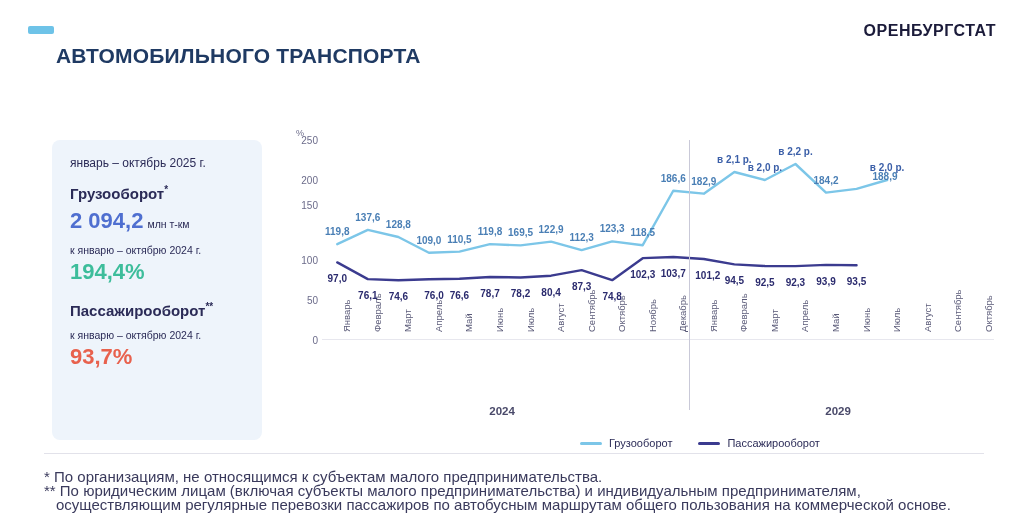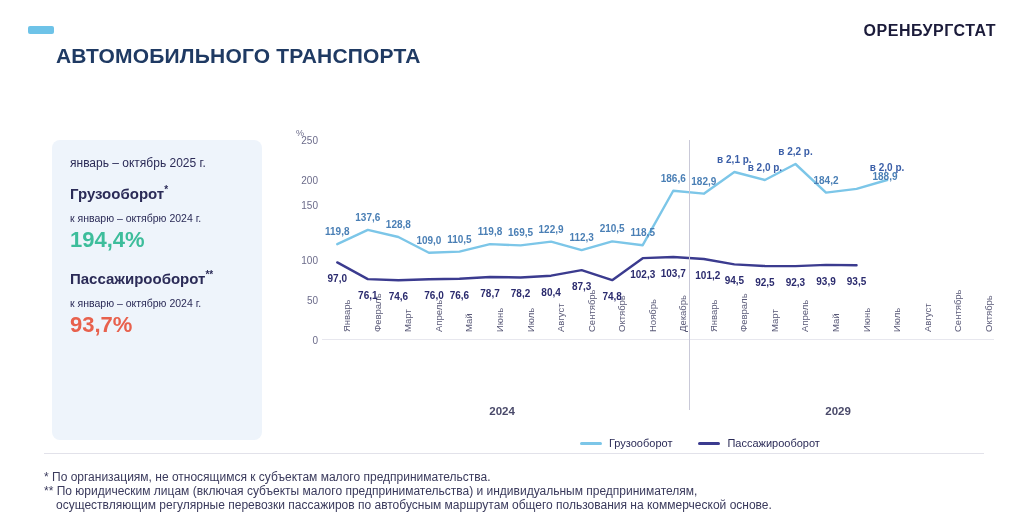"2 094,2 млн т-км" div.big { html: none -> <div> <span>2 094,2</span><span>млн т-км</span> </div> }
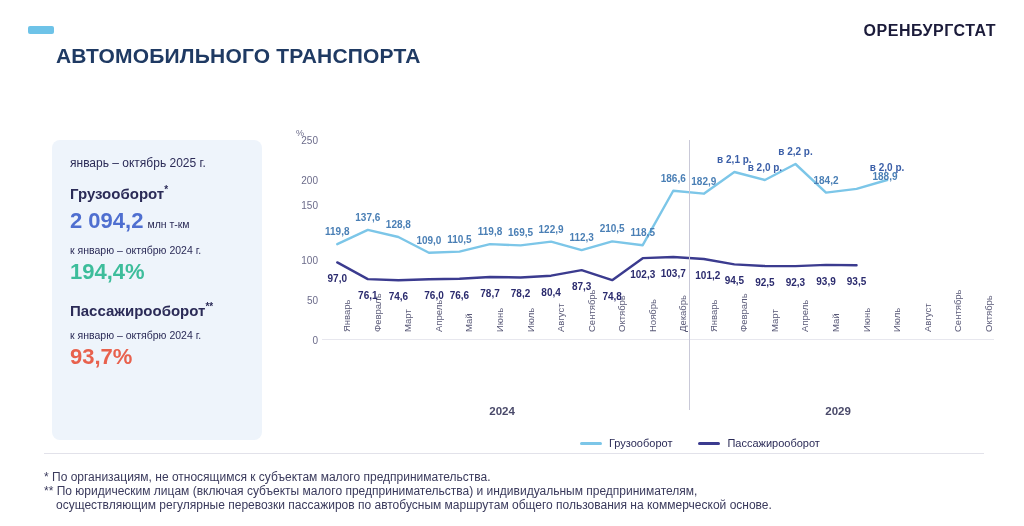"210,5" div.dlabel { text: 210,5 -> 123,3 }
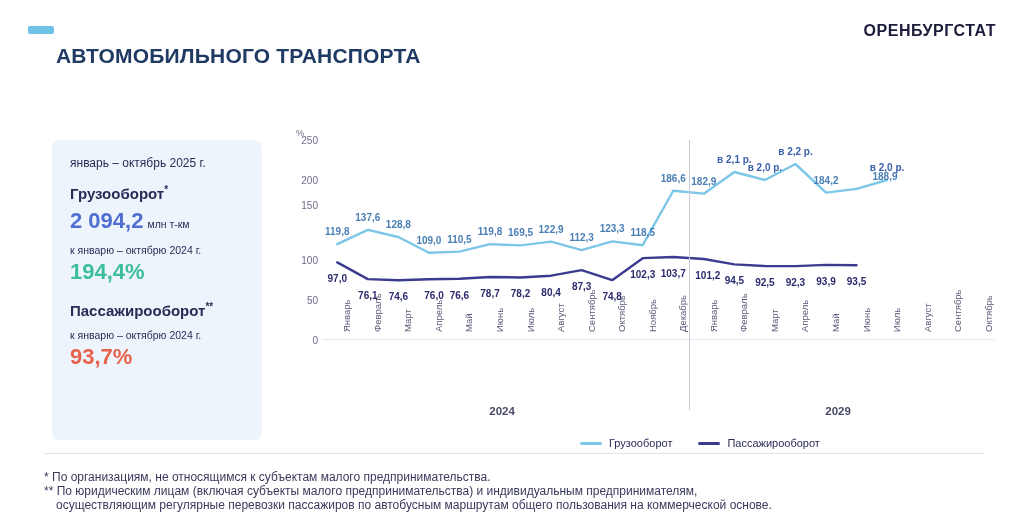"* По организациям, не относящимся" .footnotes { font-size: 12px -> 15px }
